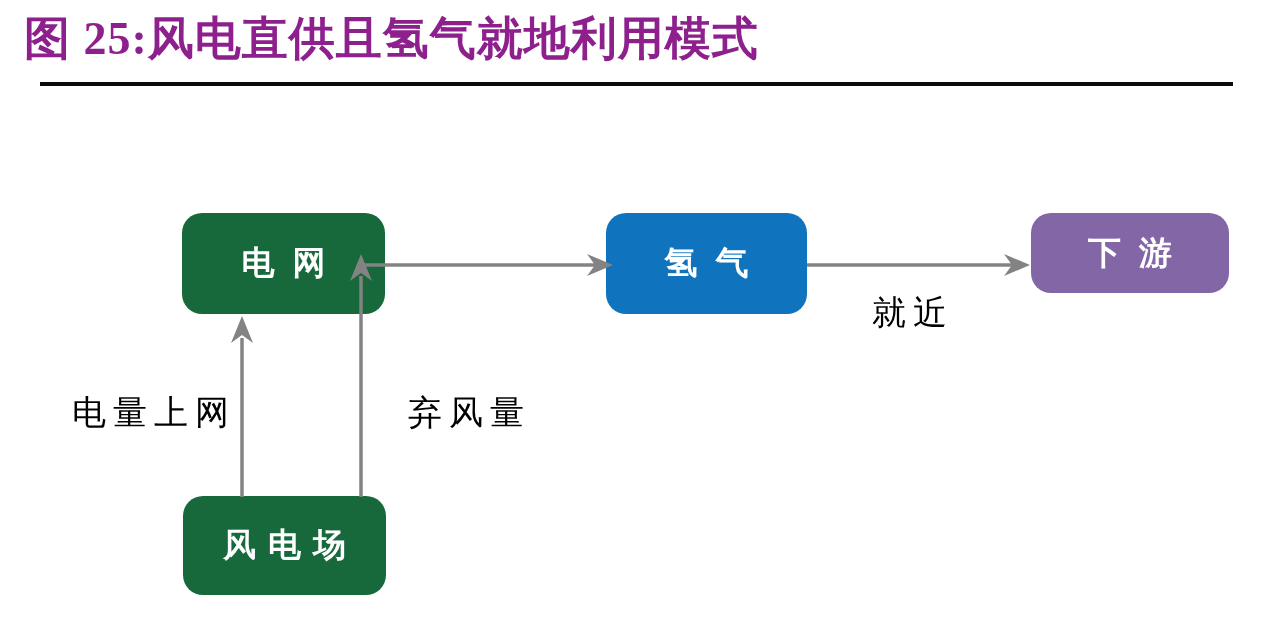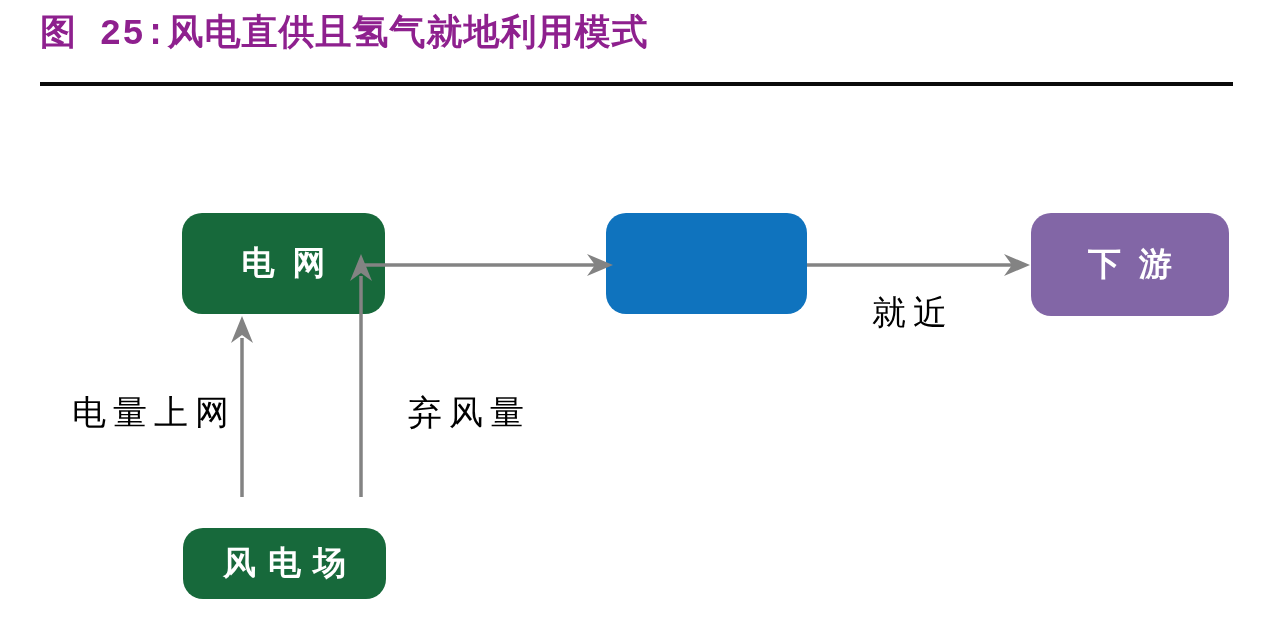"图 25:风电直供且氢气就地利用模式" .figure-title { font-family: Liberation Mono, monospace -> none; font-size: 36px -> 46px; left: 40px -> 24px }
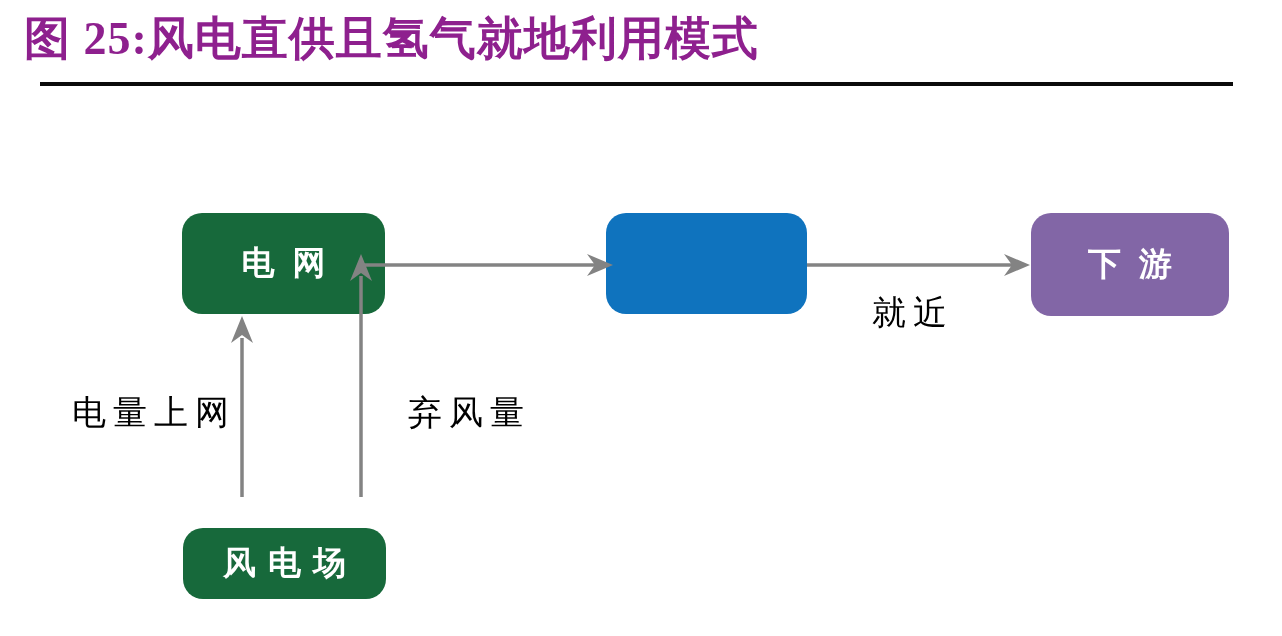"氢气" span.line { html: none -> <span>氢气</span> }
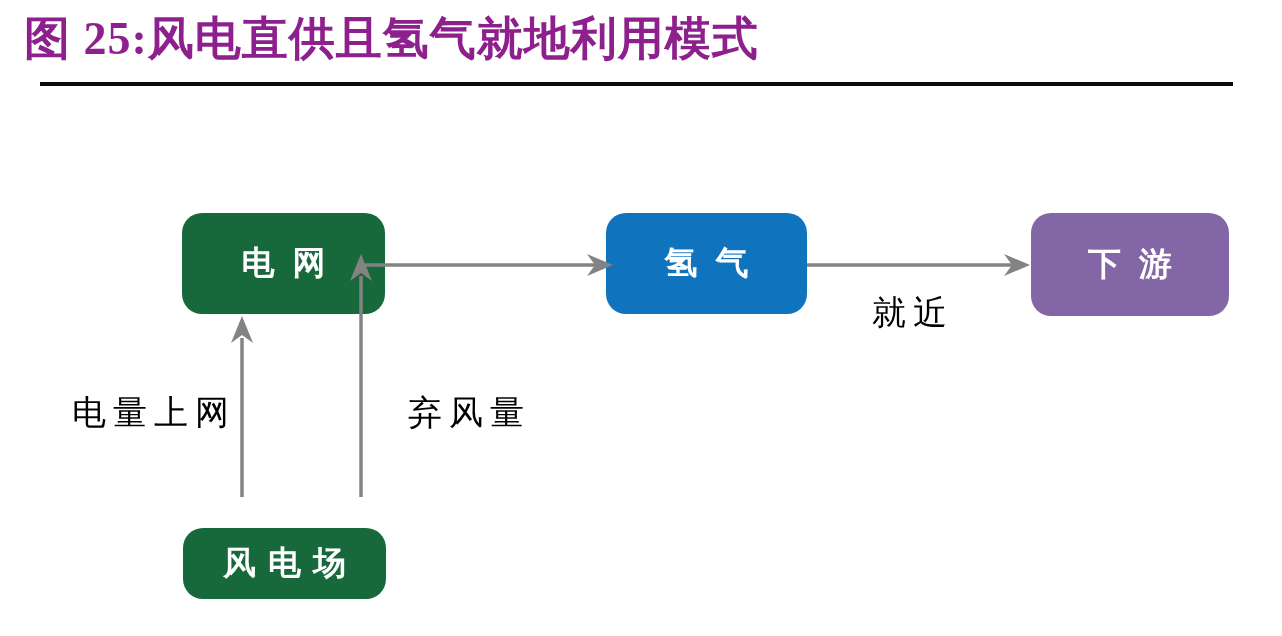"下游" #node-downstream { height: 103px -> 80px }
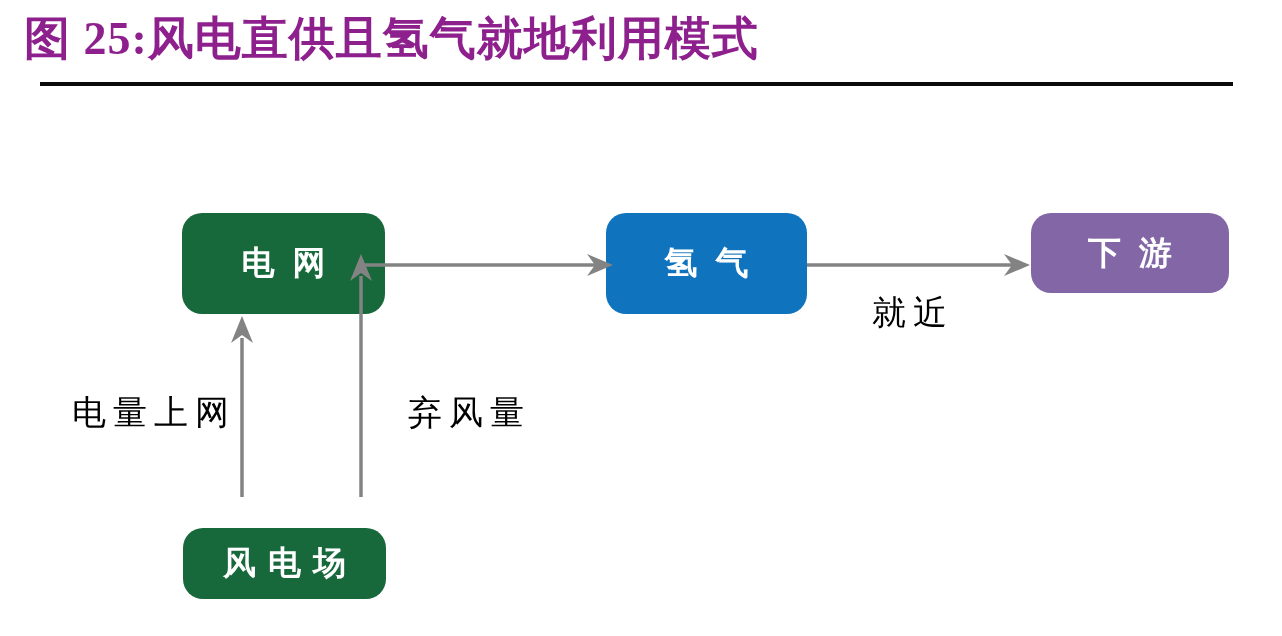"风电场" #node-wind-farm { height: 71px -> 99px; margin-top: 32px -> none }
